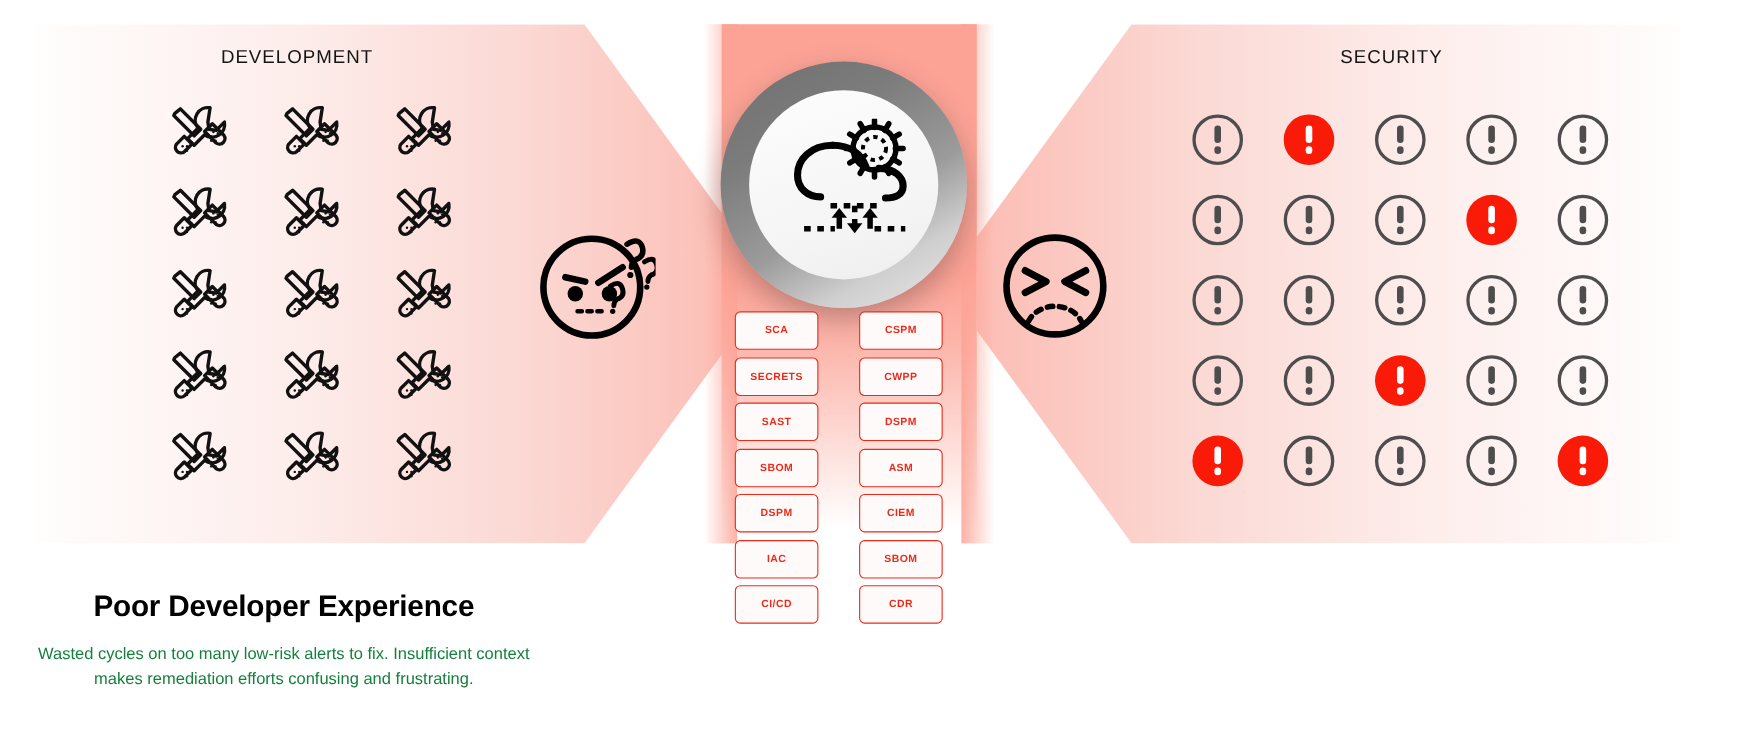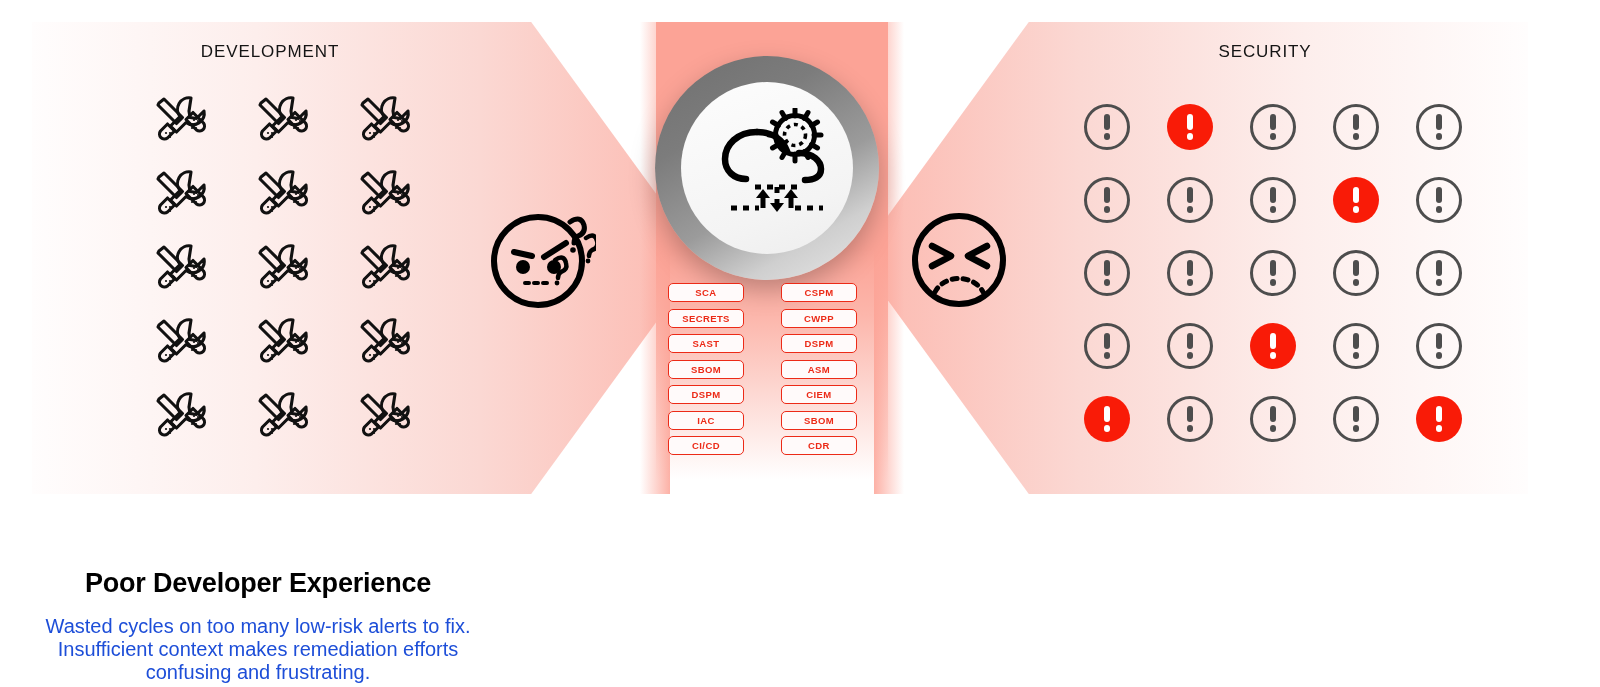"SCA" .tag { height: 19px -> 35px }
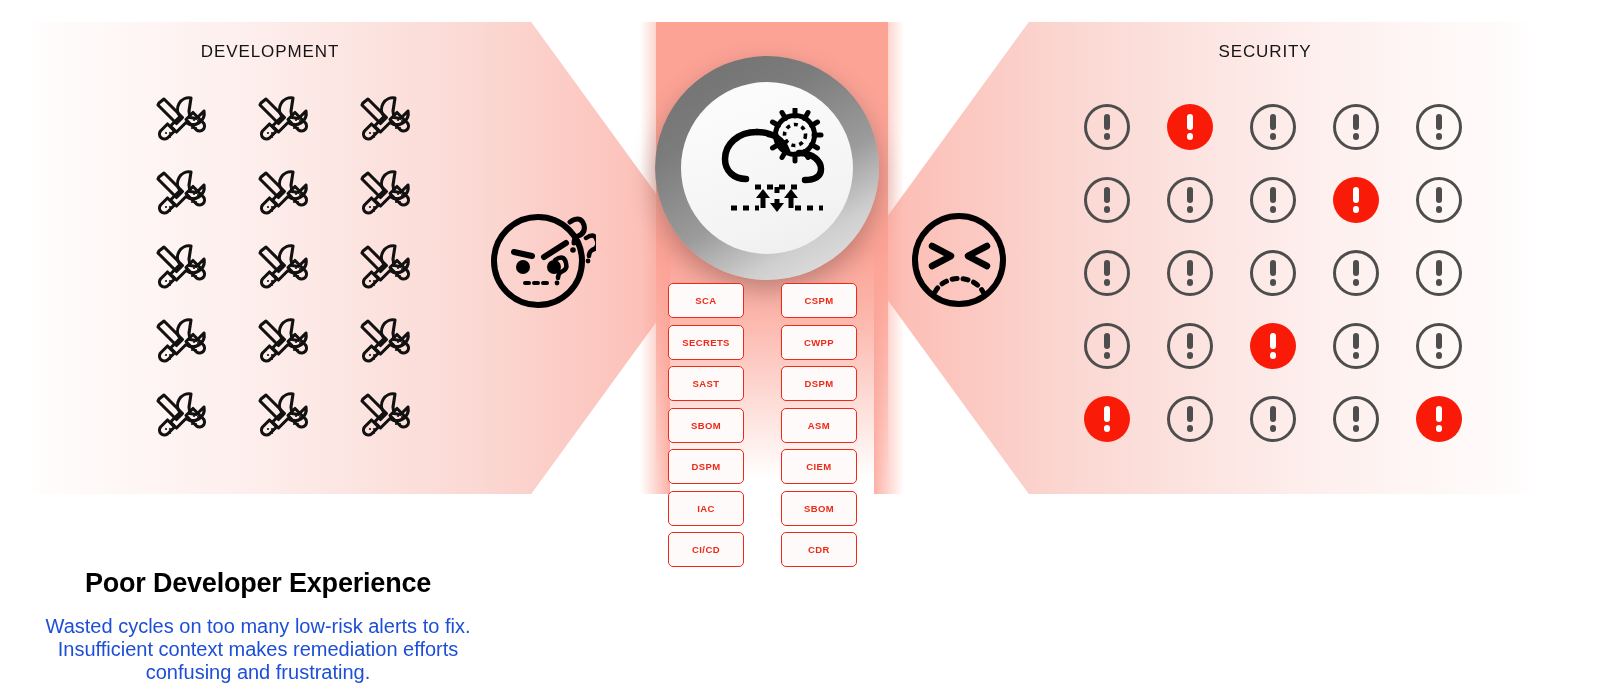"Poor Developer Experience" .cap-title { margin-top: 32px -> none }
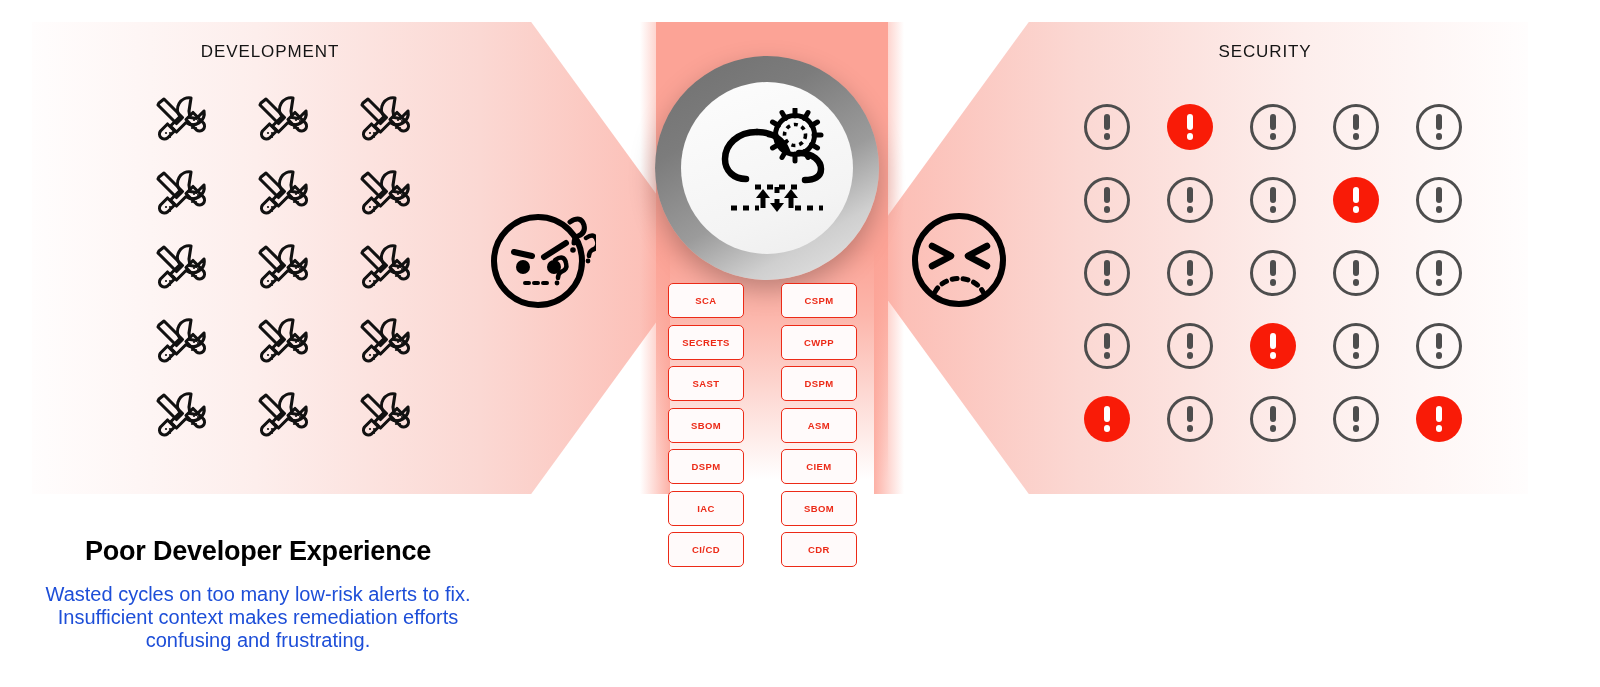"Wasted cycles on too many" .cap-body { color: #1d4ed8 -> #15803d; font-size: 20px -> 15px }
